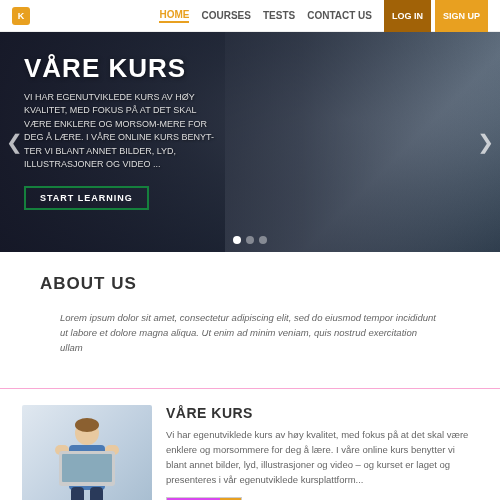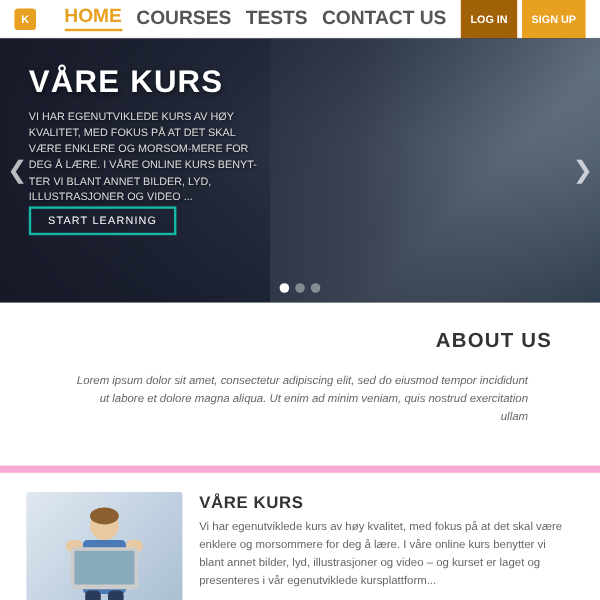"HOME" .nav-links a { font-size: 16px -> 10px }
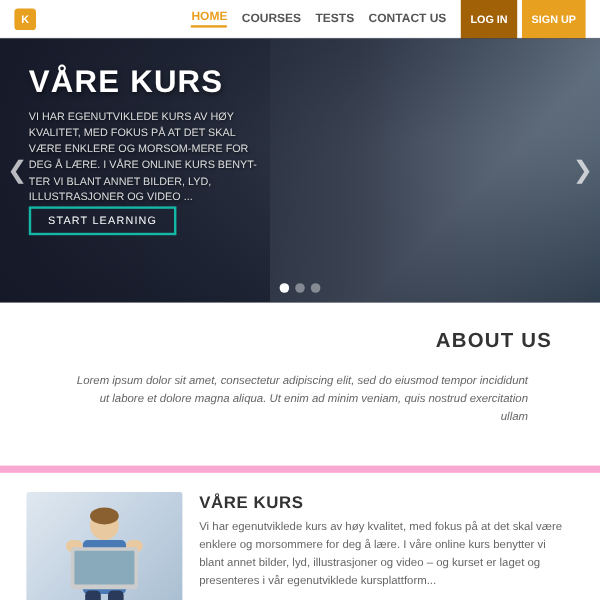"START LEARNING" .btn-start { border: 2px solid #14b8a6 -> 2px solid #15803d; font-weight: normal -> bold; margin-top: none -> 14px }
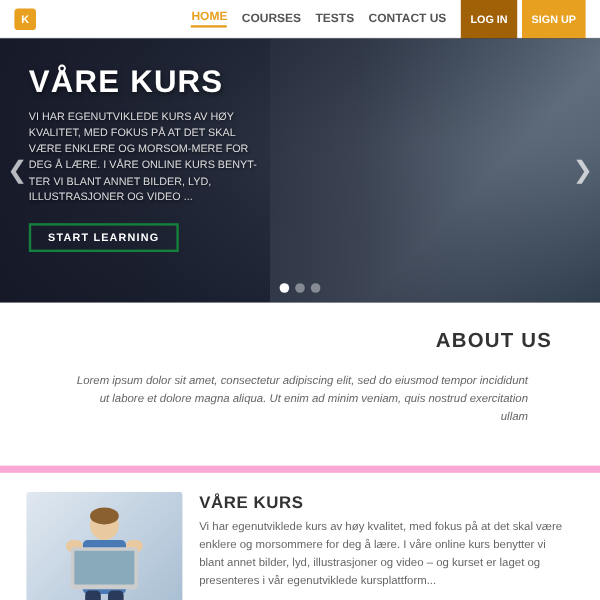"ABOUT US" .about-section { border-bottom: 6px solid #f9a8d4 -> 1px solid #f9a8d4; text-align: right -> left }
